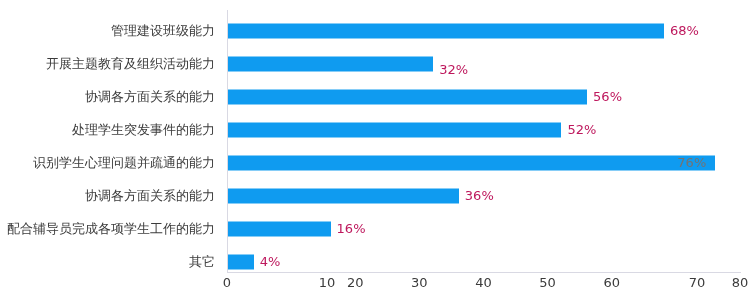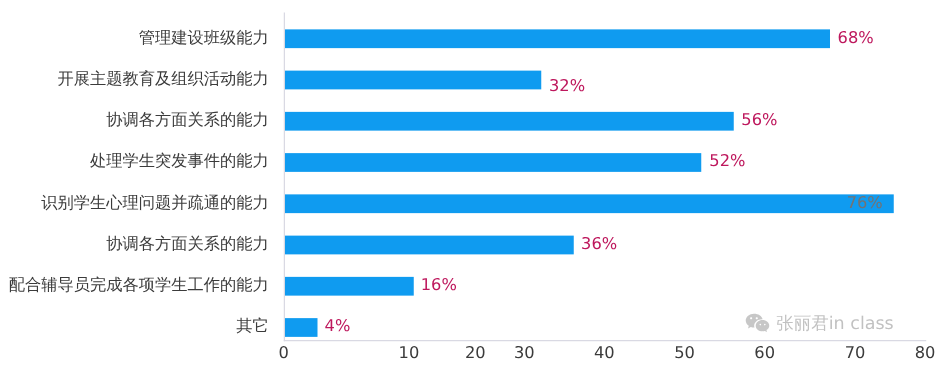"张丽君in class" div.watermark { html: <div> <span> <svg> <path></path> <path></path> </svg> </span> <span>张丽君in class</span> </div> -> none }
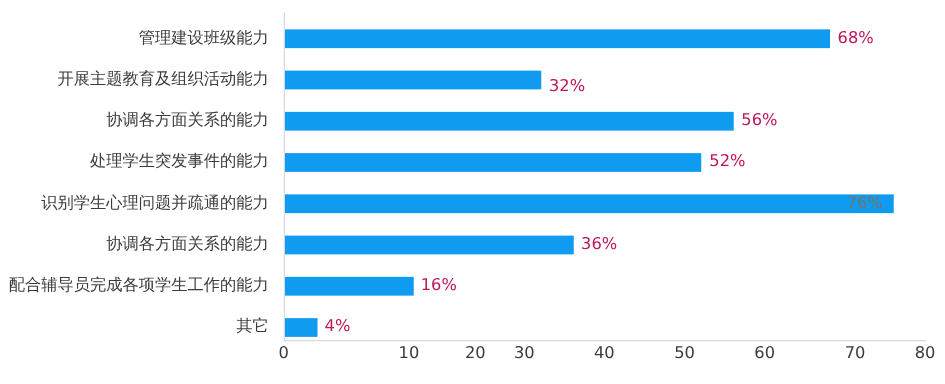"20" div.x-tick { margin-left: 25px -> none }
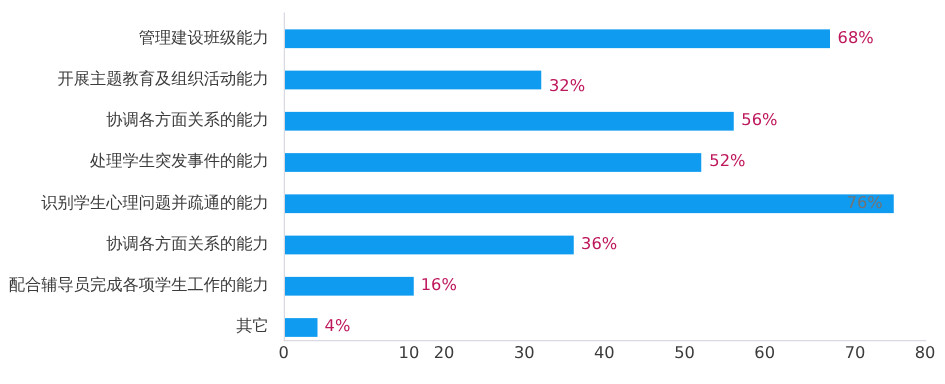"70" div.x-tick { left: 457px -> 470px }
